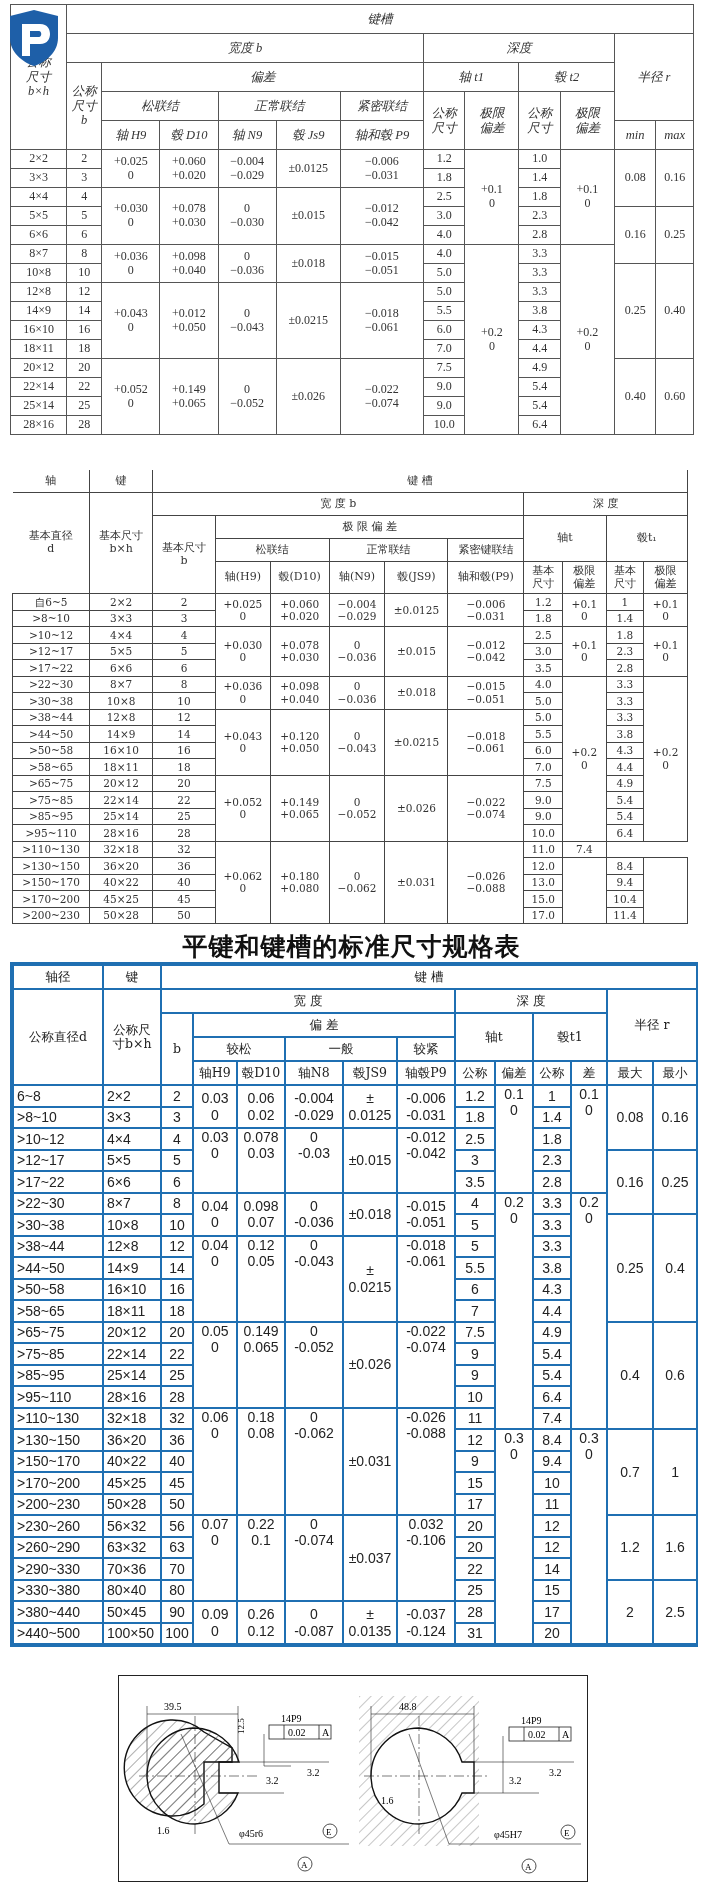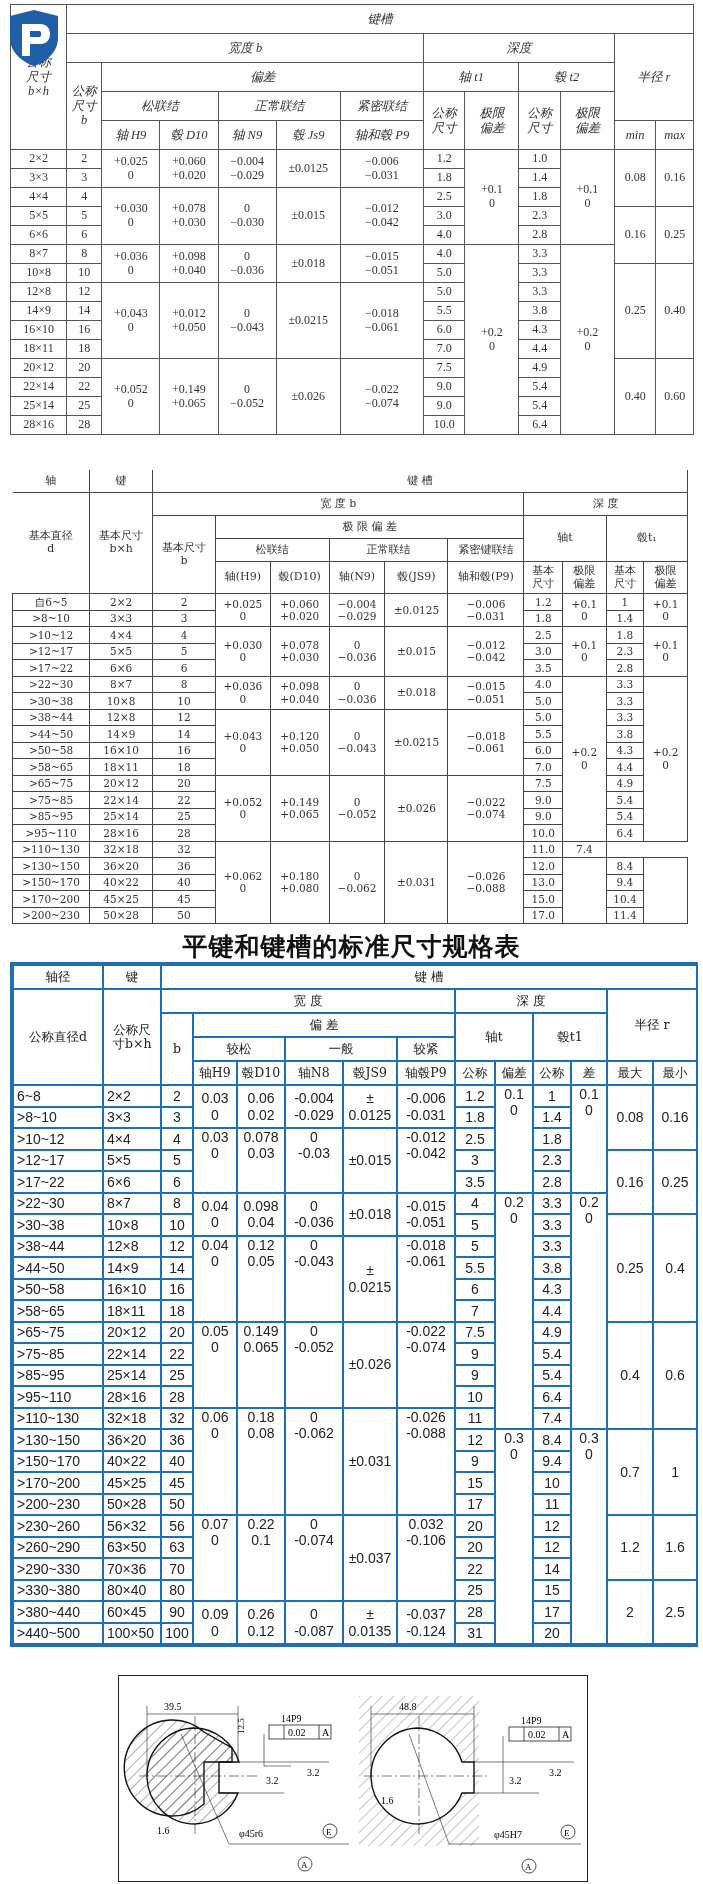"0.098" td { text: 0.04 -> 0.07 }
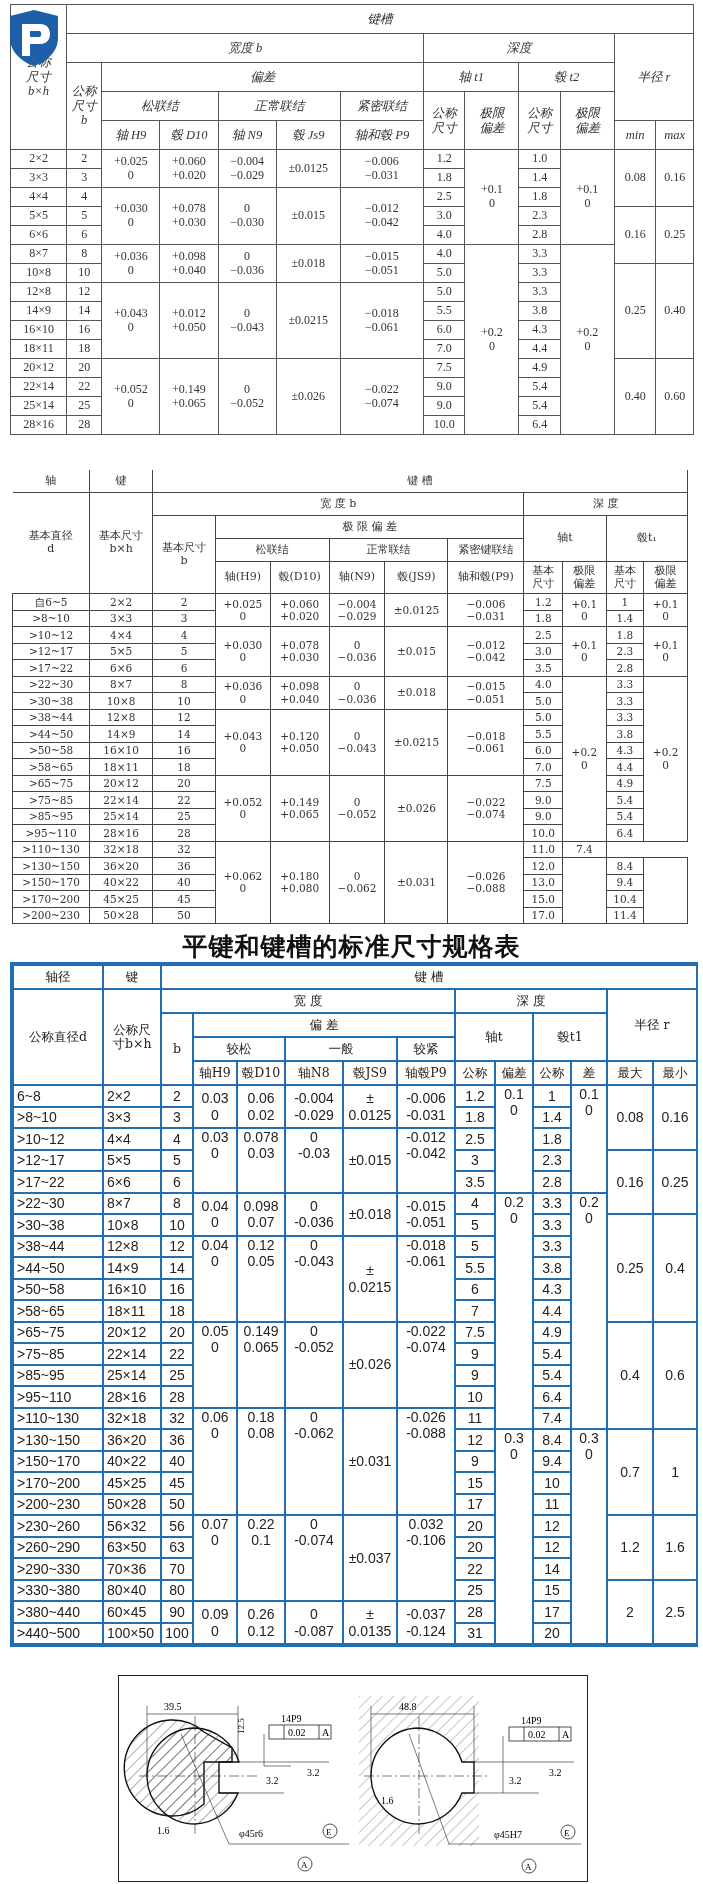"63×50" td.l { text: 50 -> 32 }
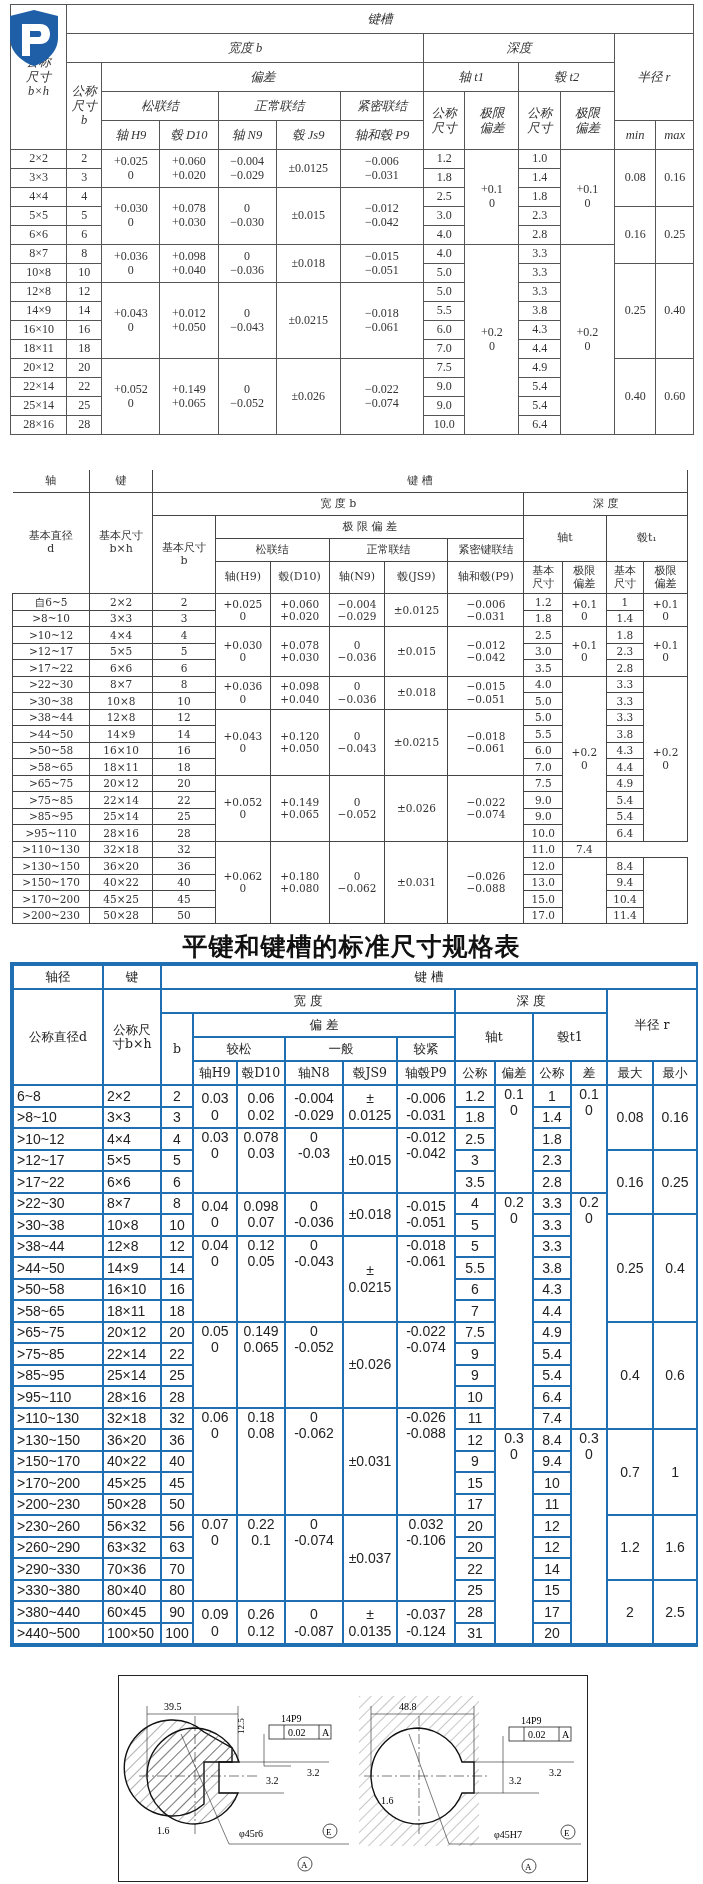"60×45" td.l { text: 60 -> 50 }
